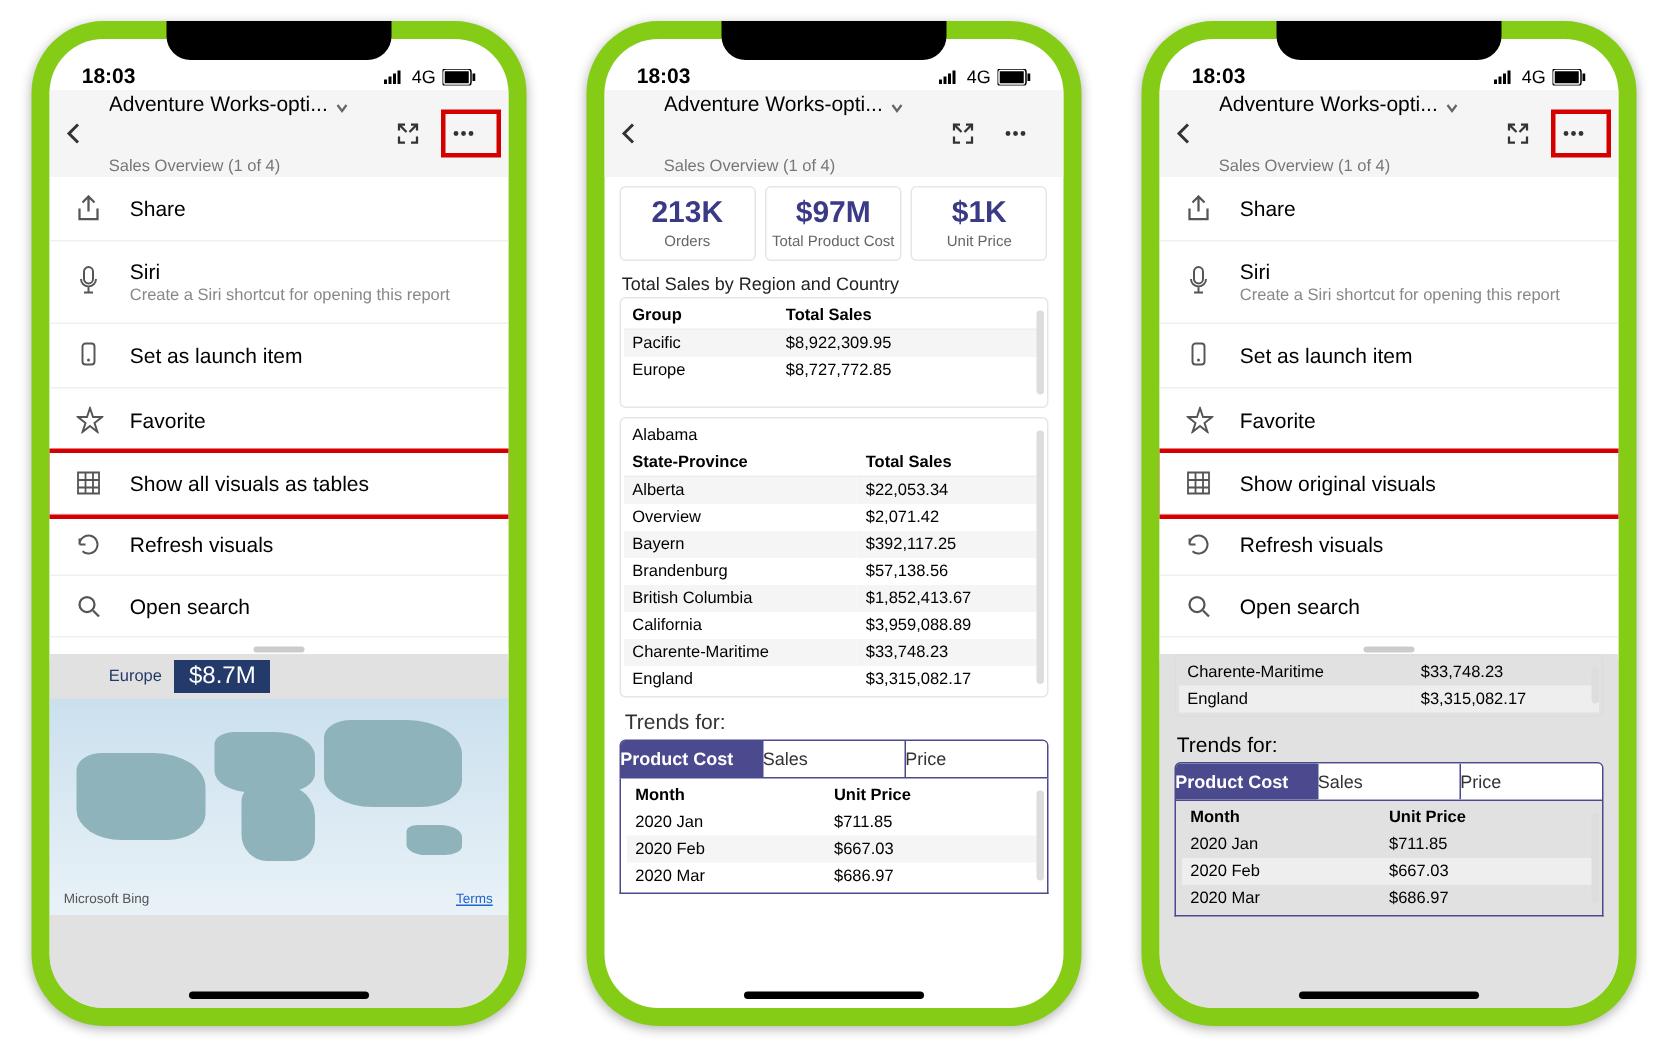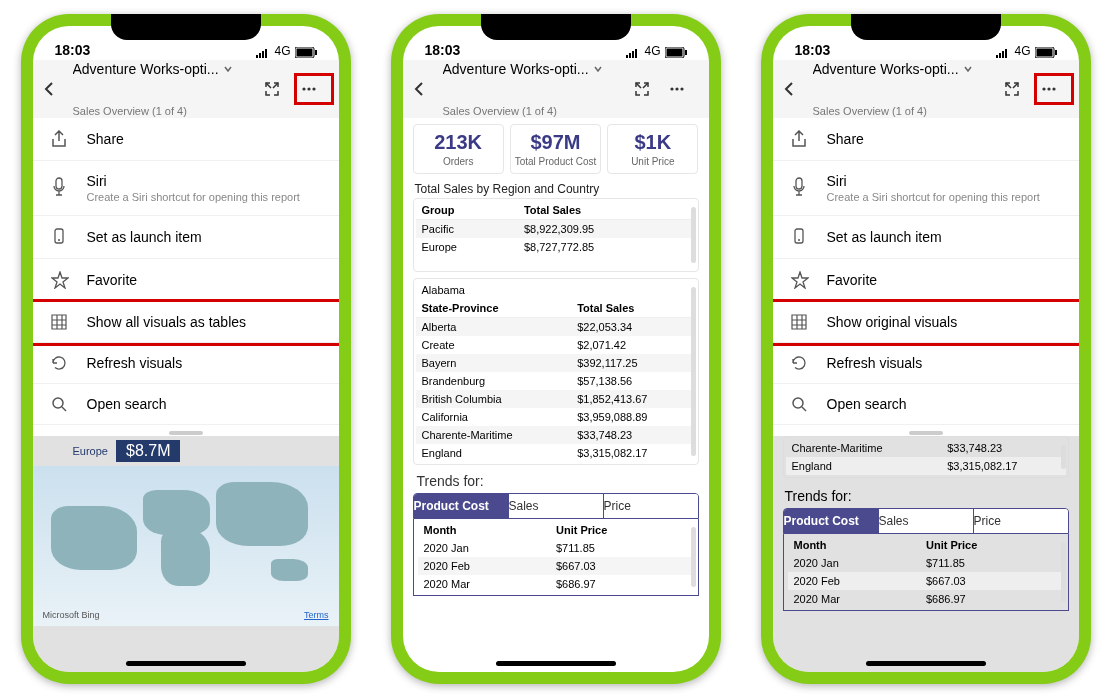"4G" .status-right { align-items: flex-end -> center }
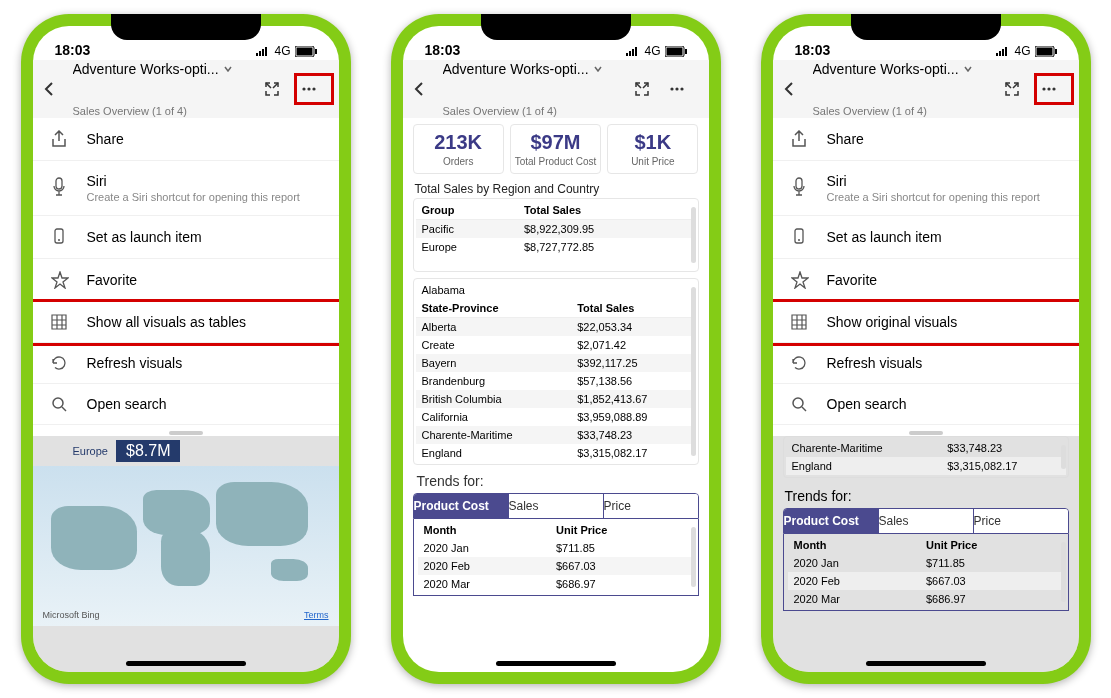"Adventure Works-opti..." .header-title { align-items: center -> flex-end }
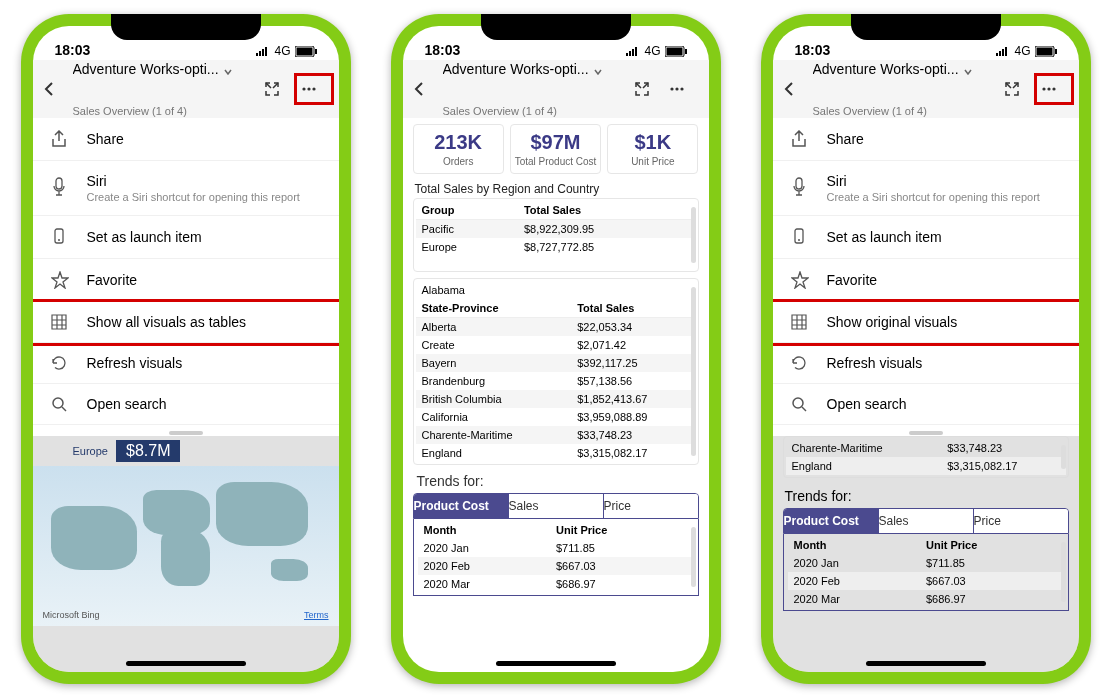"Create" td { text: Create -> Overview }
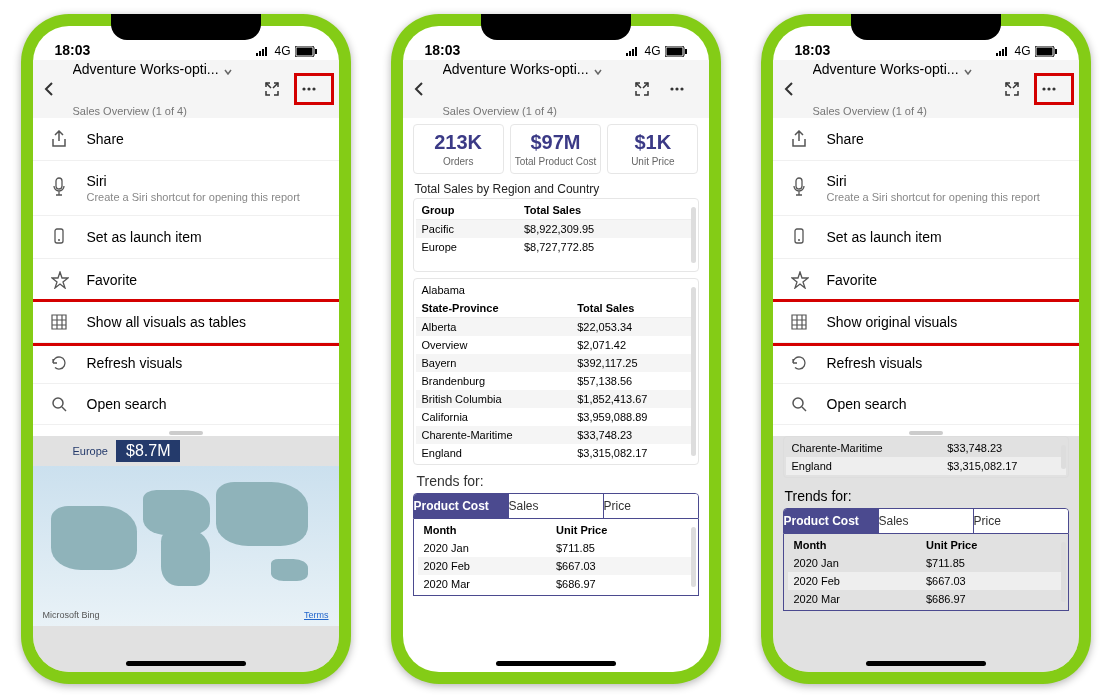"Microsoft Bing" .mapimg { height: 160px -> 144px }
